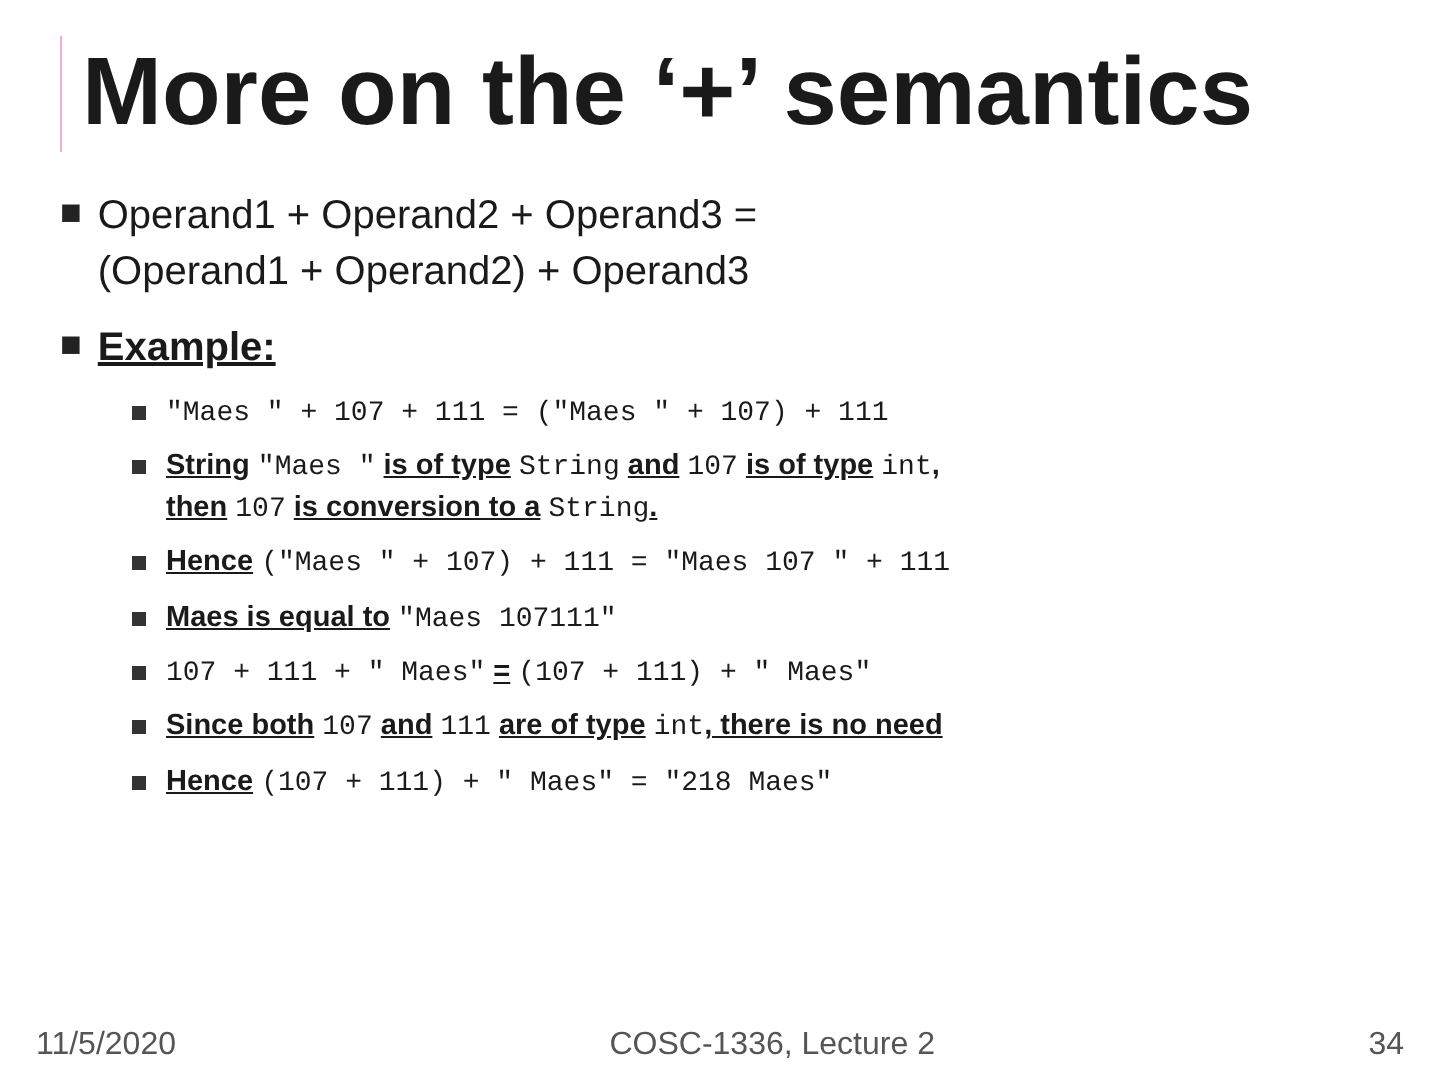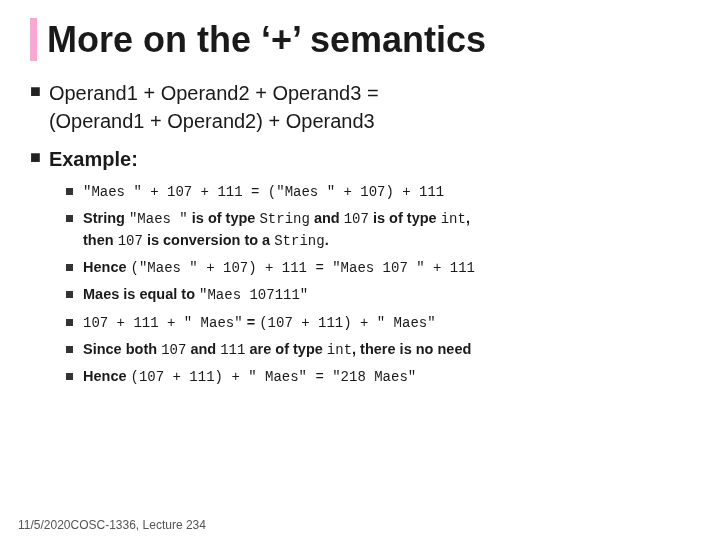"More on the ‘+’ semantics" .title { border-left: 7px solid #f9a8d4 -> 1px solid #f9a8d4; font-size: 36px -> 48px }
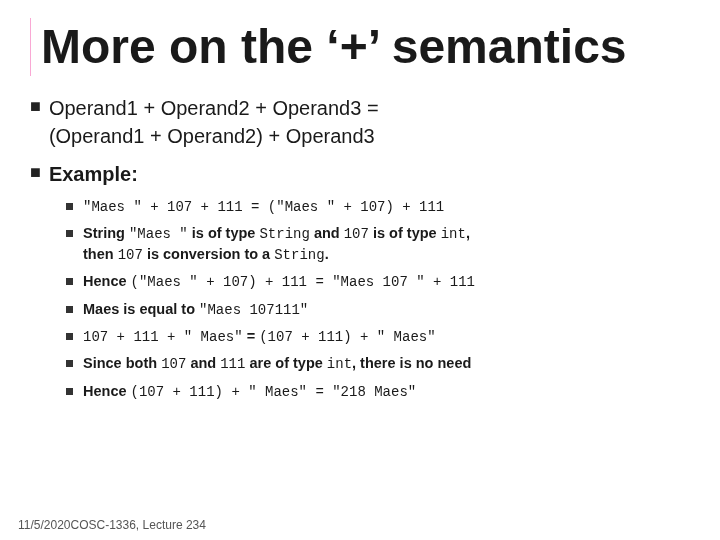"Example:" .bold { text-decoration: none -> underline }
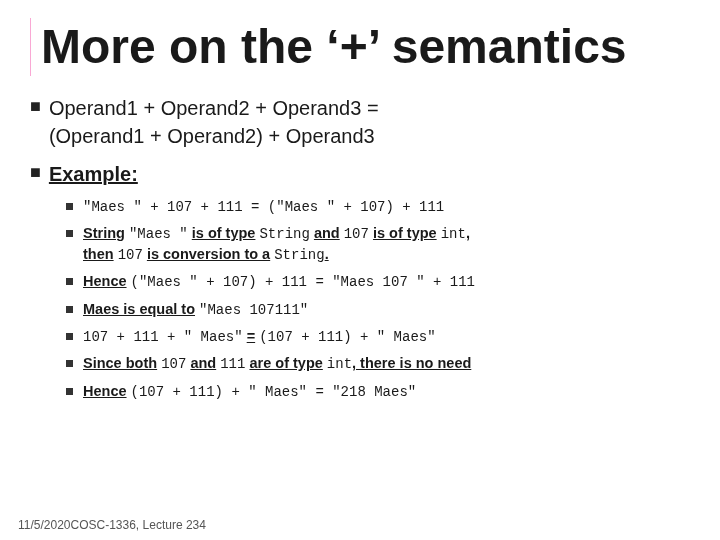"11/5/2020" .footer { font-size: 12px -> 16px; gap: none -> 13px; justify-content: none -> space-between }
